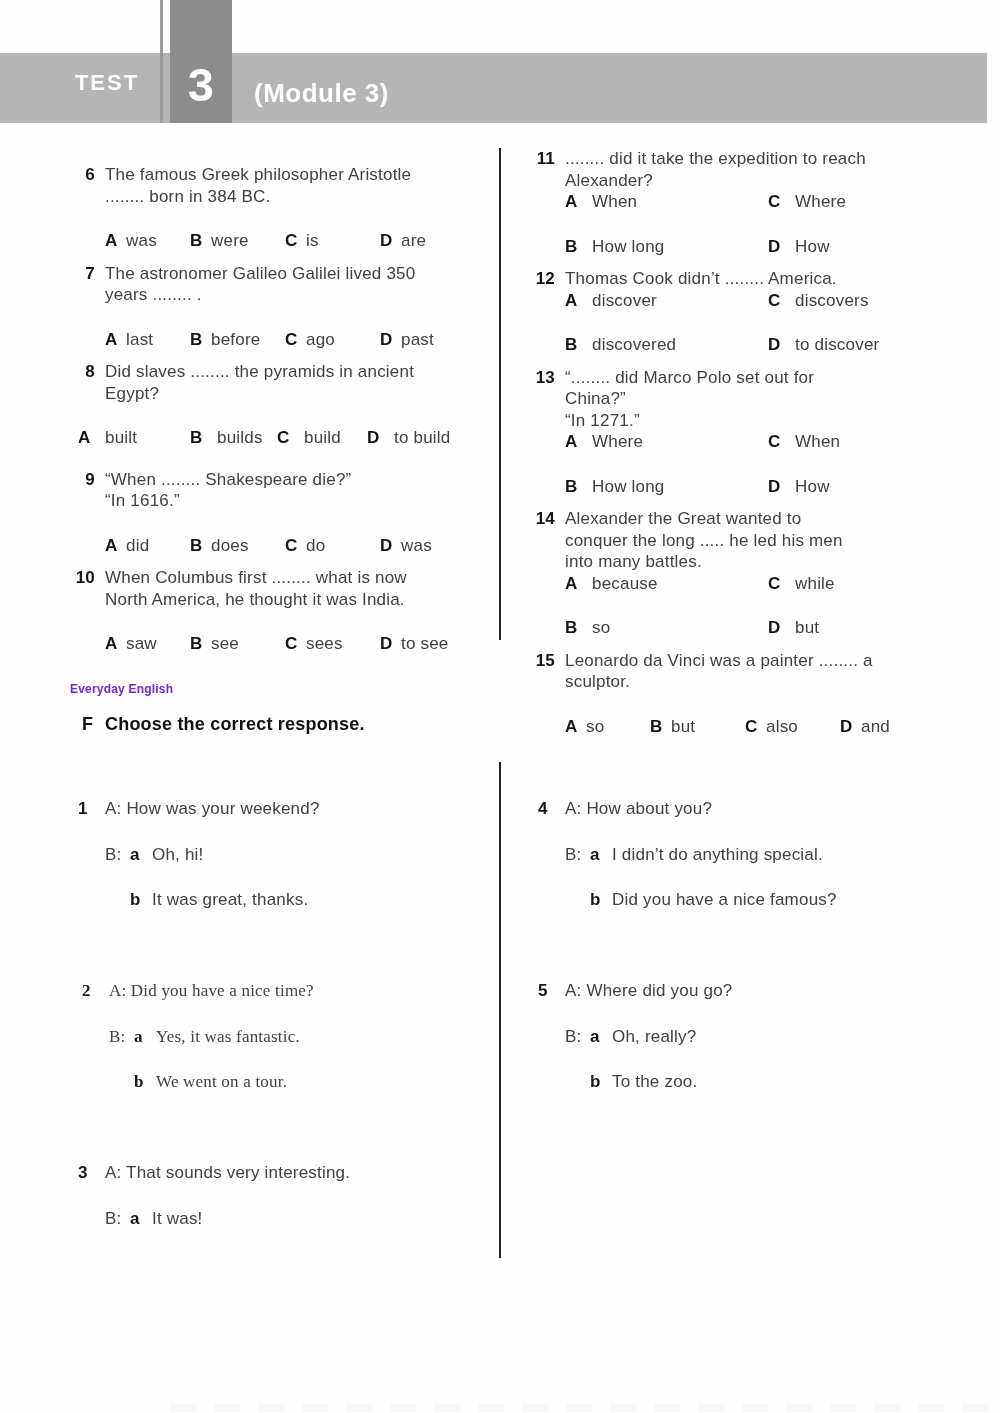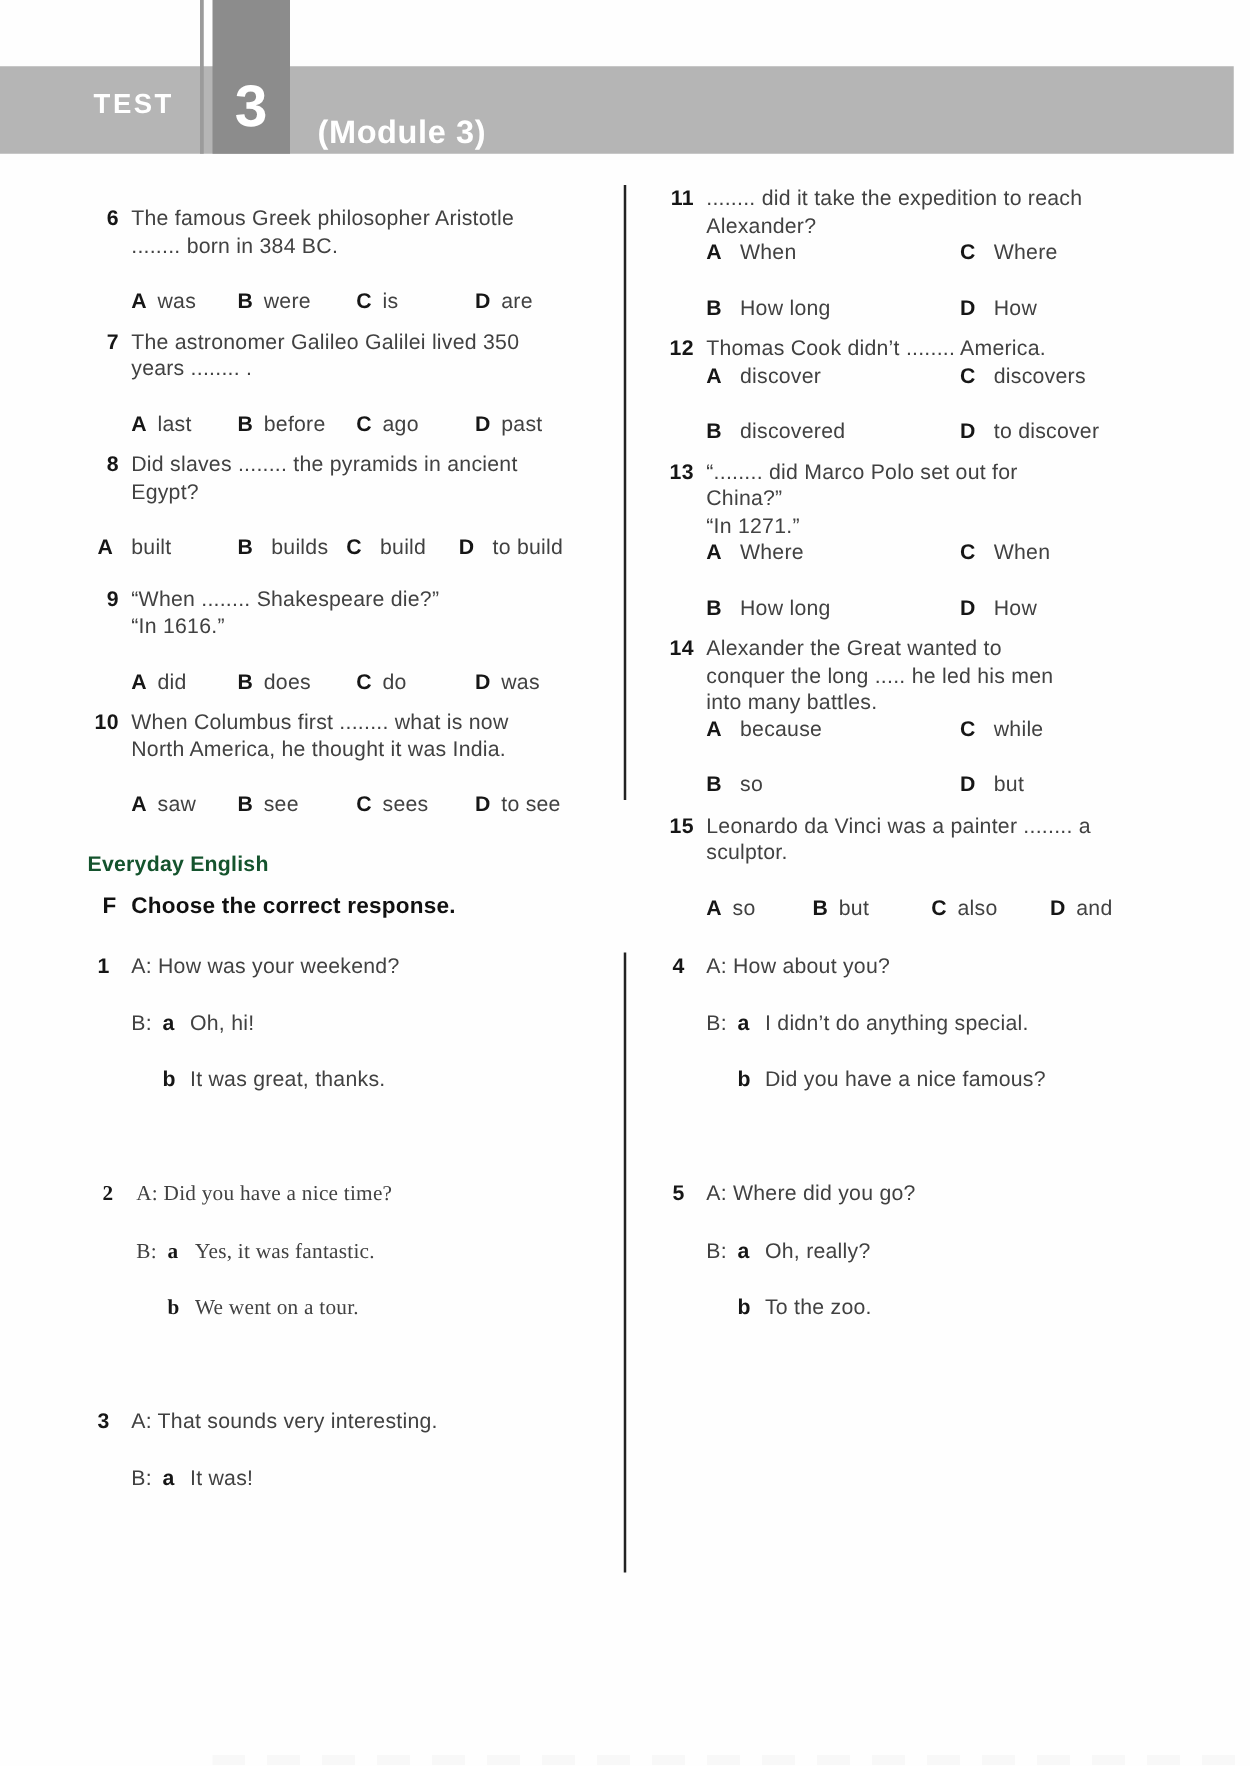"(Module 3)" .hdr-module { margin-top: 12px -> none }
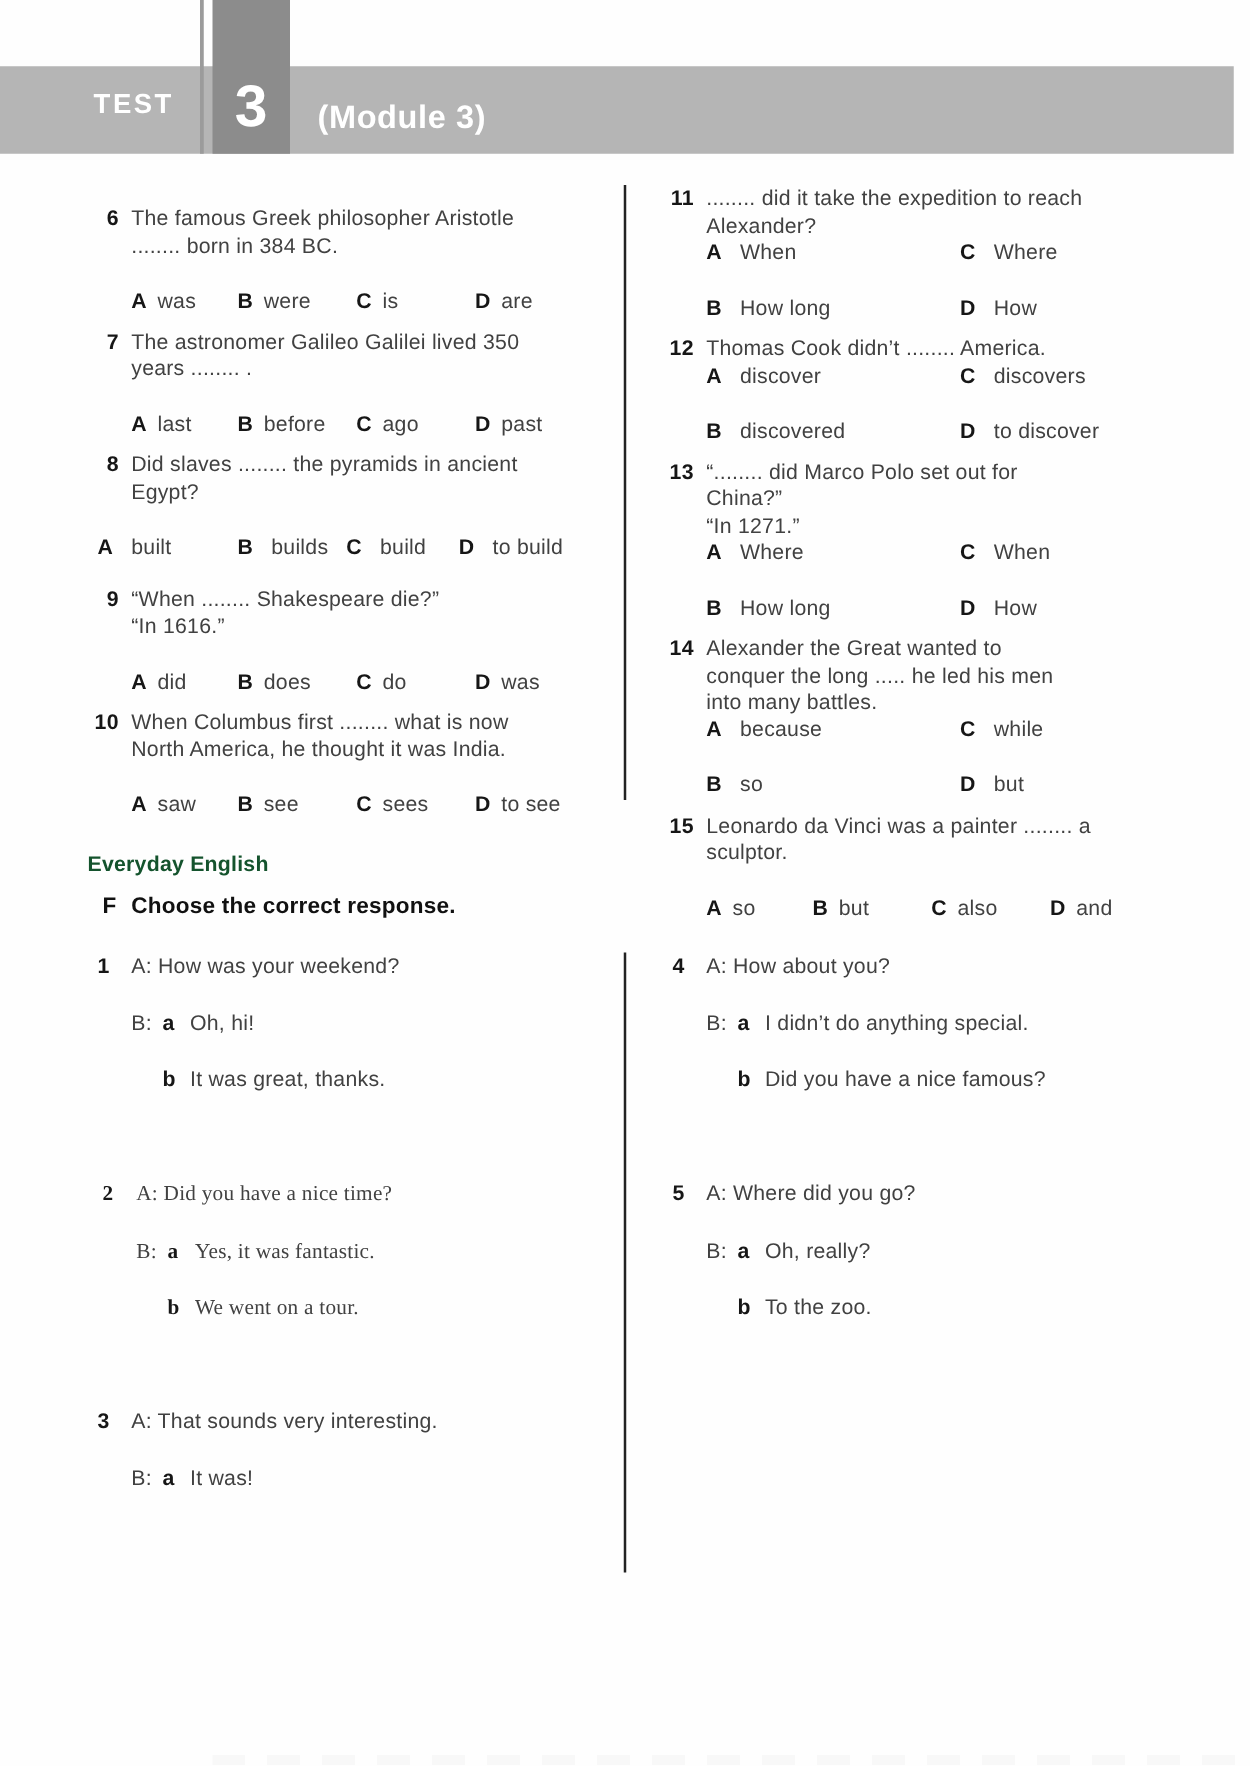"Everyday English" .ee-heading { color: #14532d -> #6d28d9; font-size: 17px -> 12px }
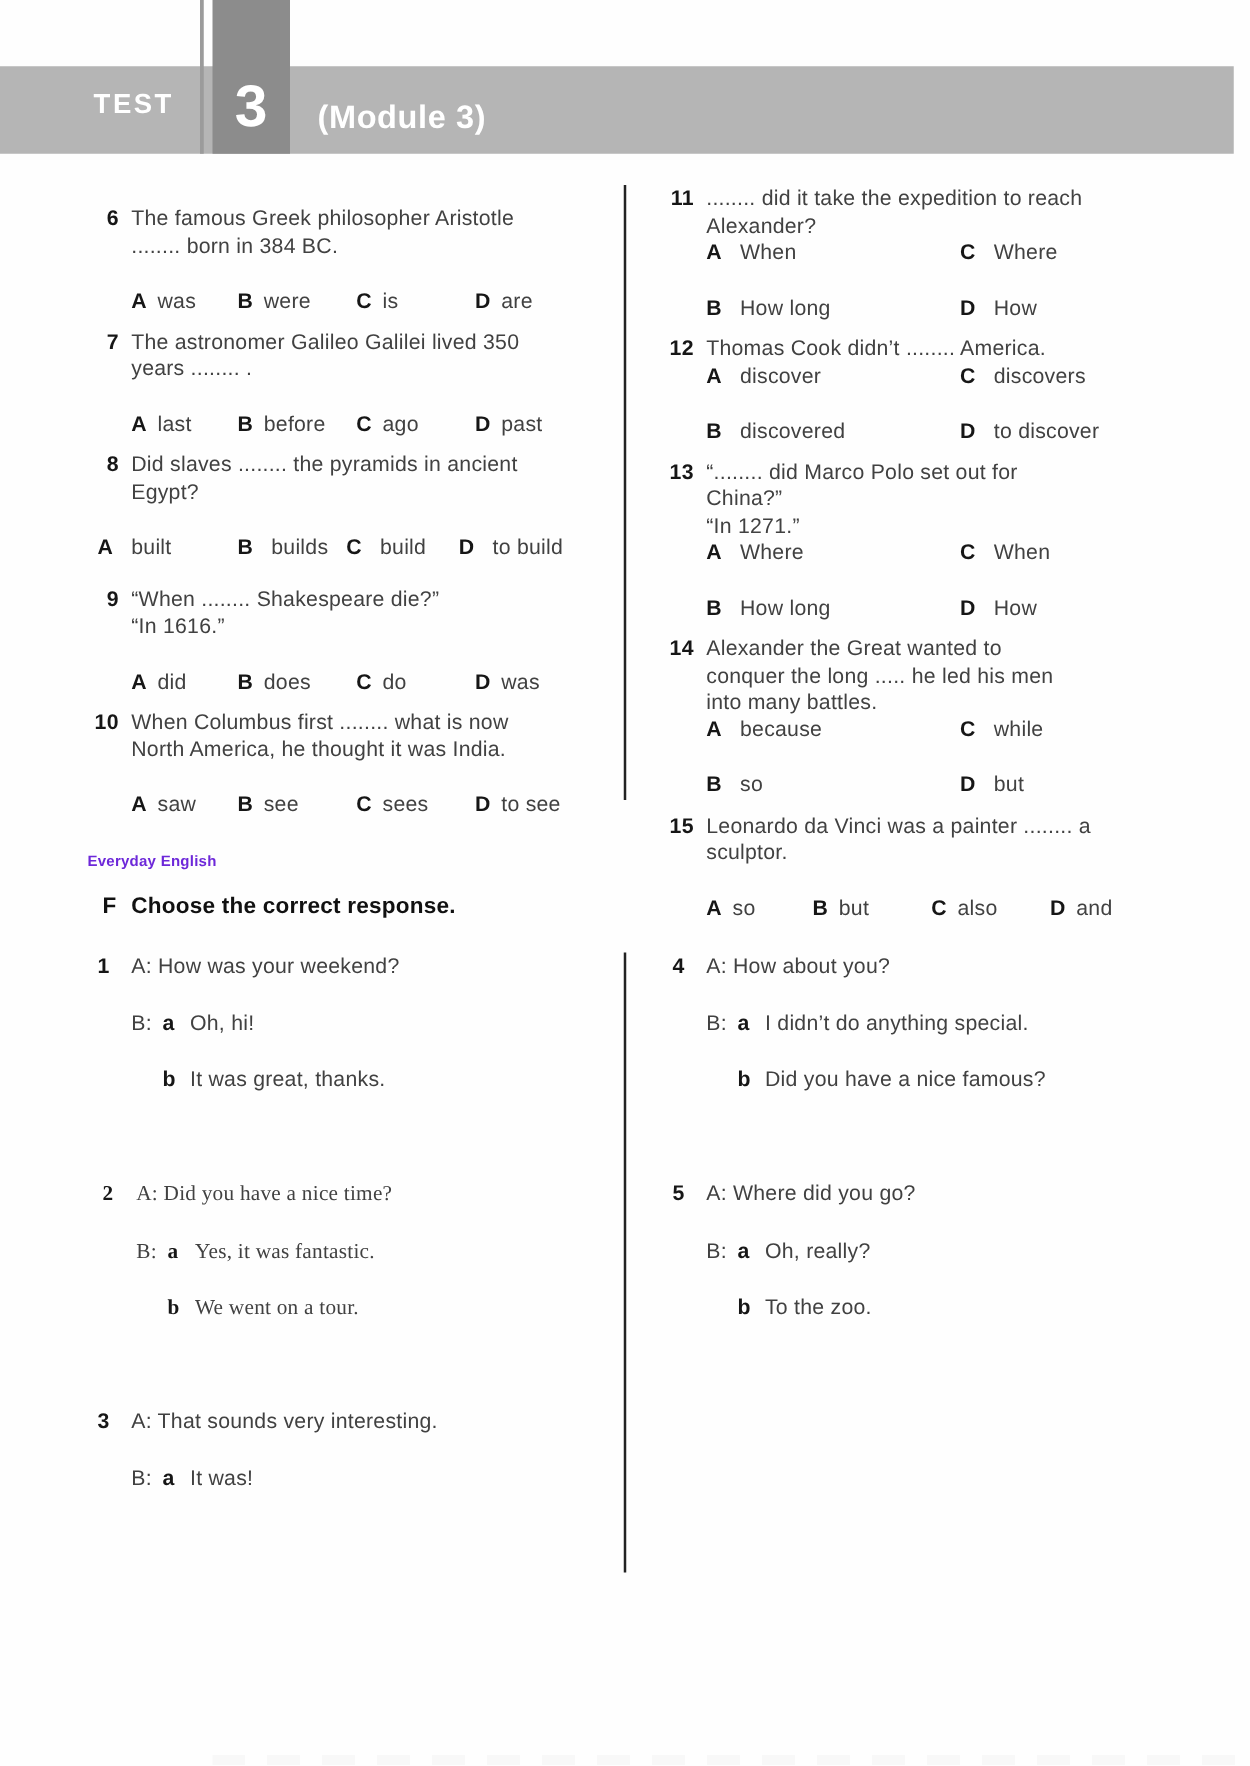"1 A: How was your" .ee-item { margin-top: none -> 36px }
